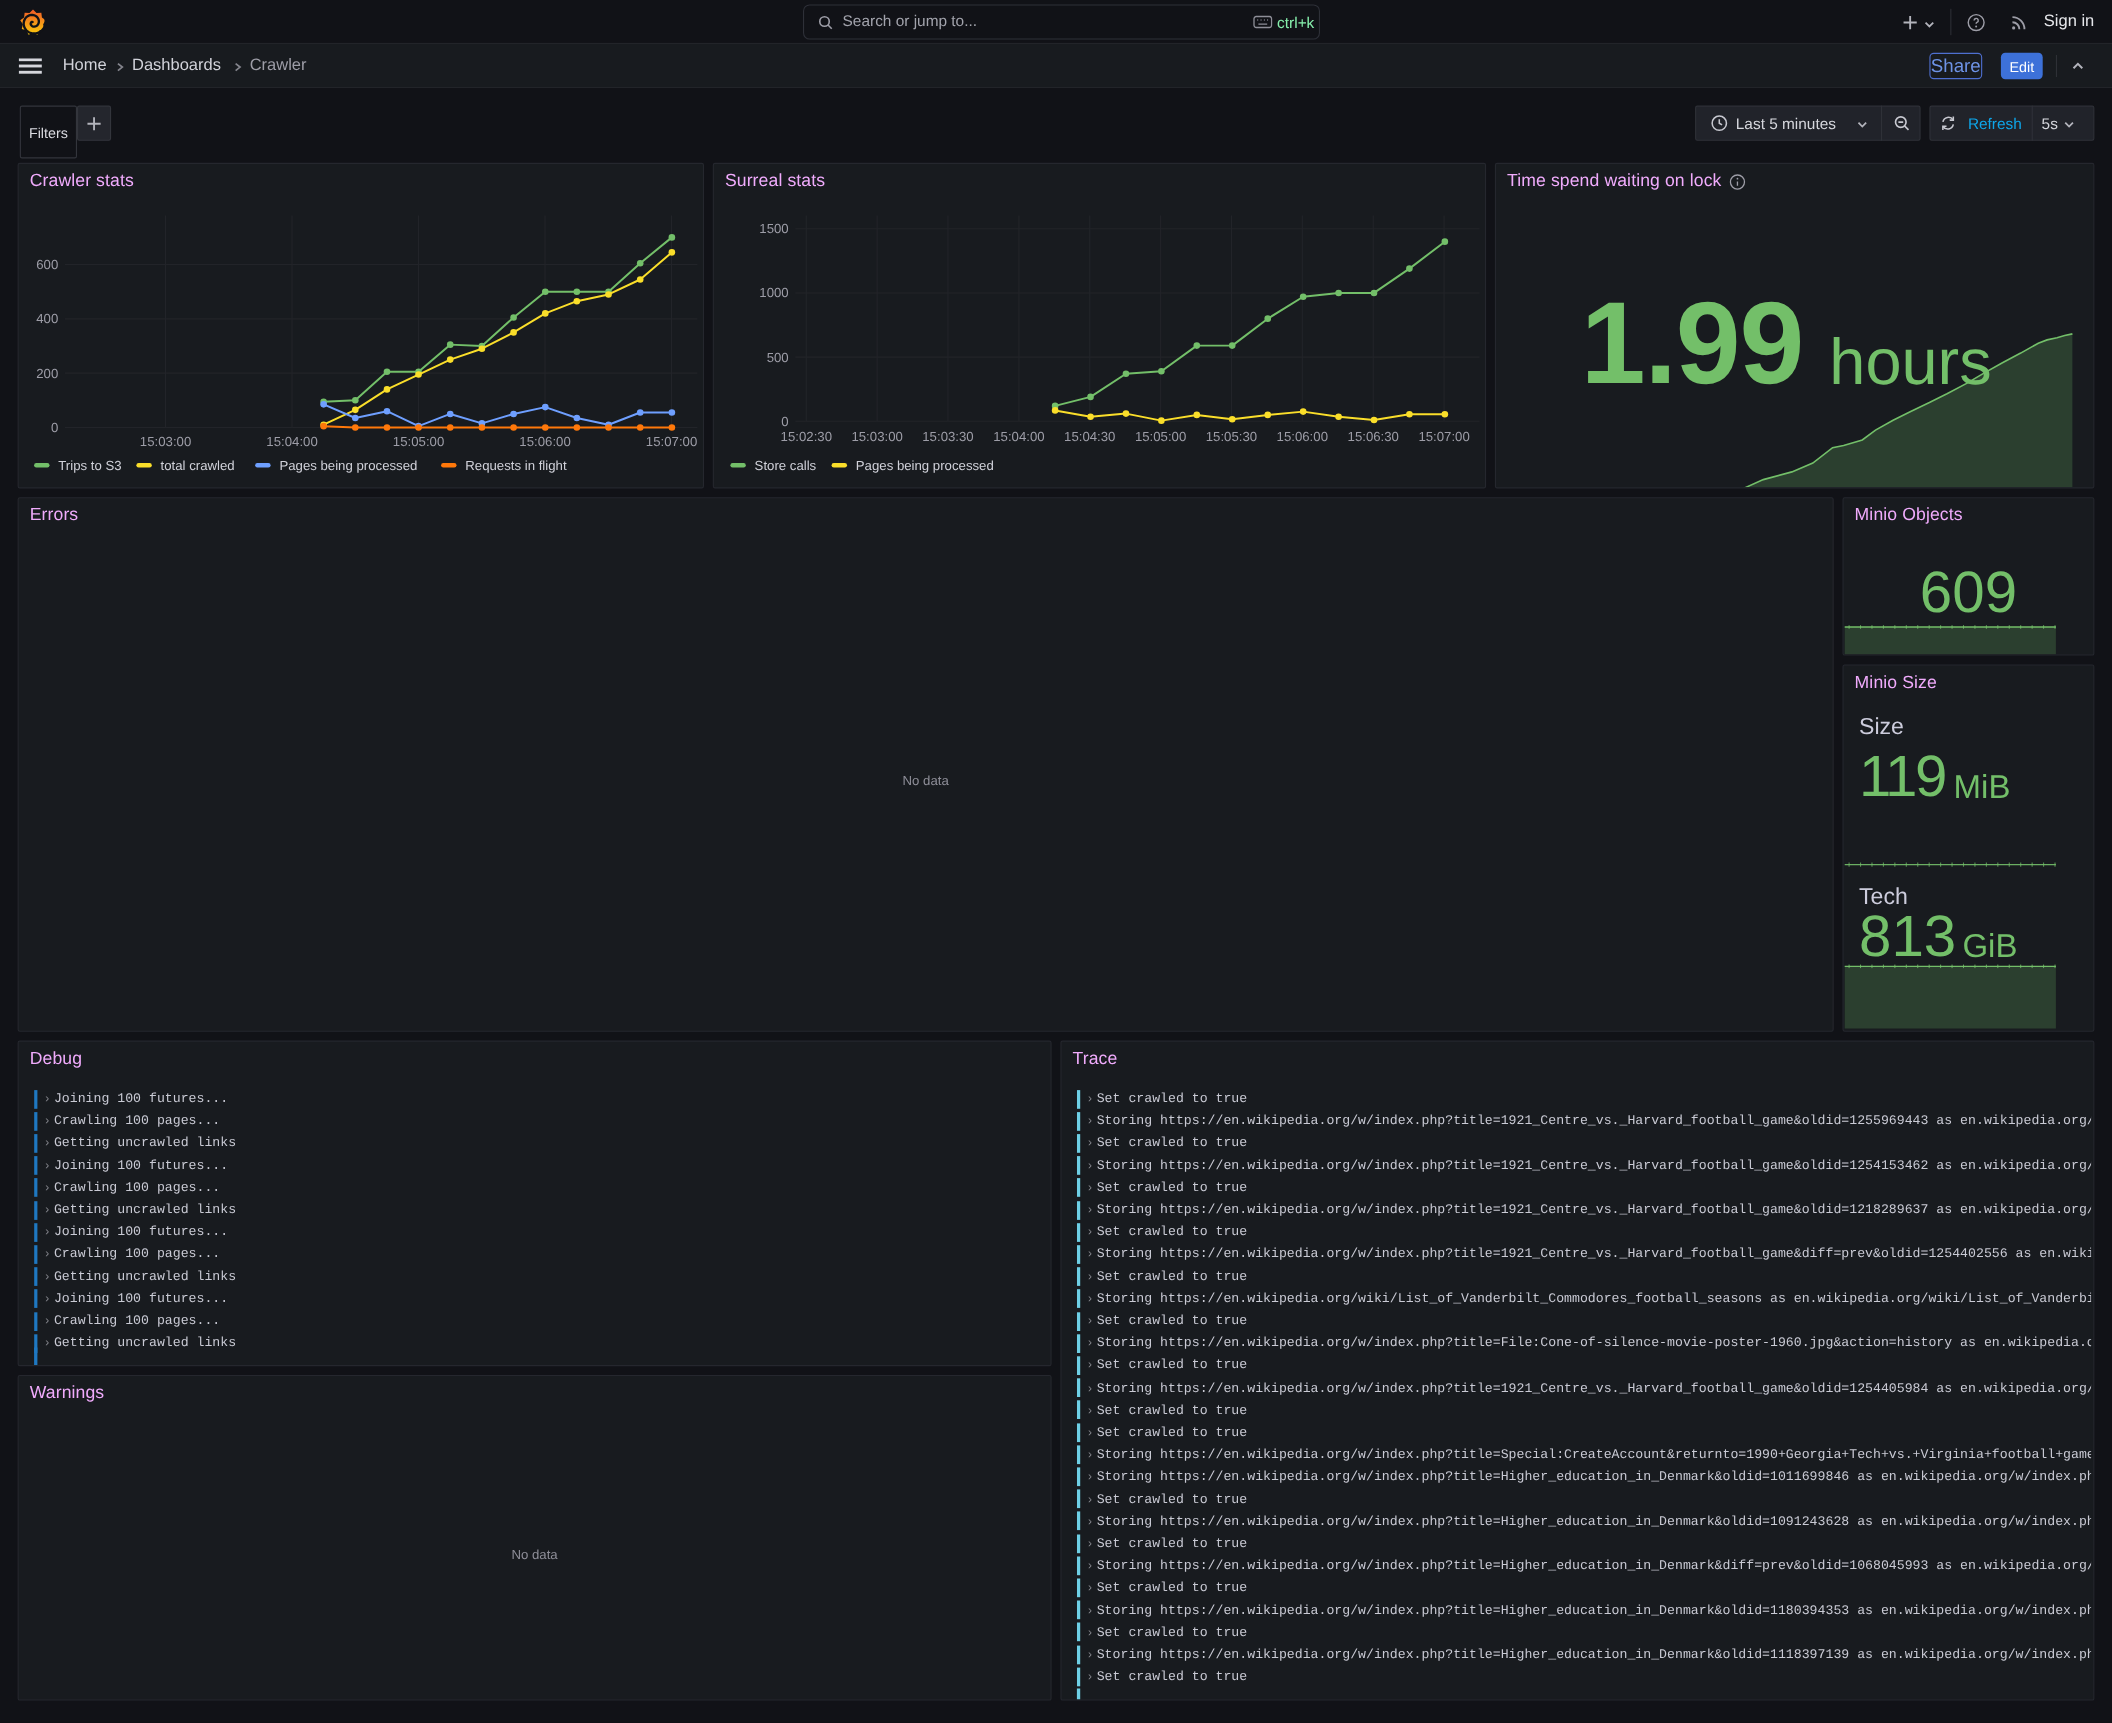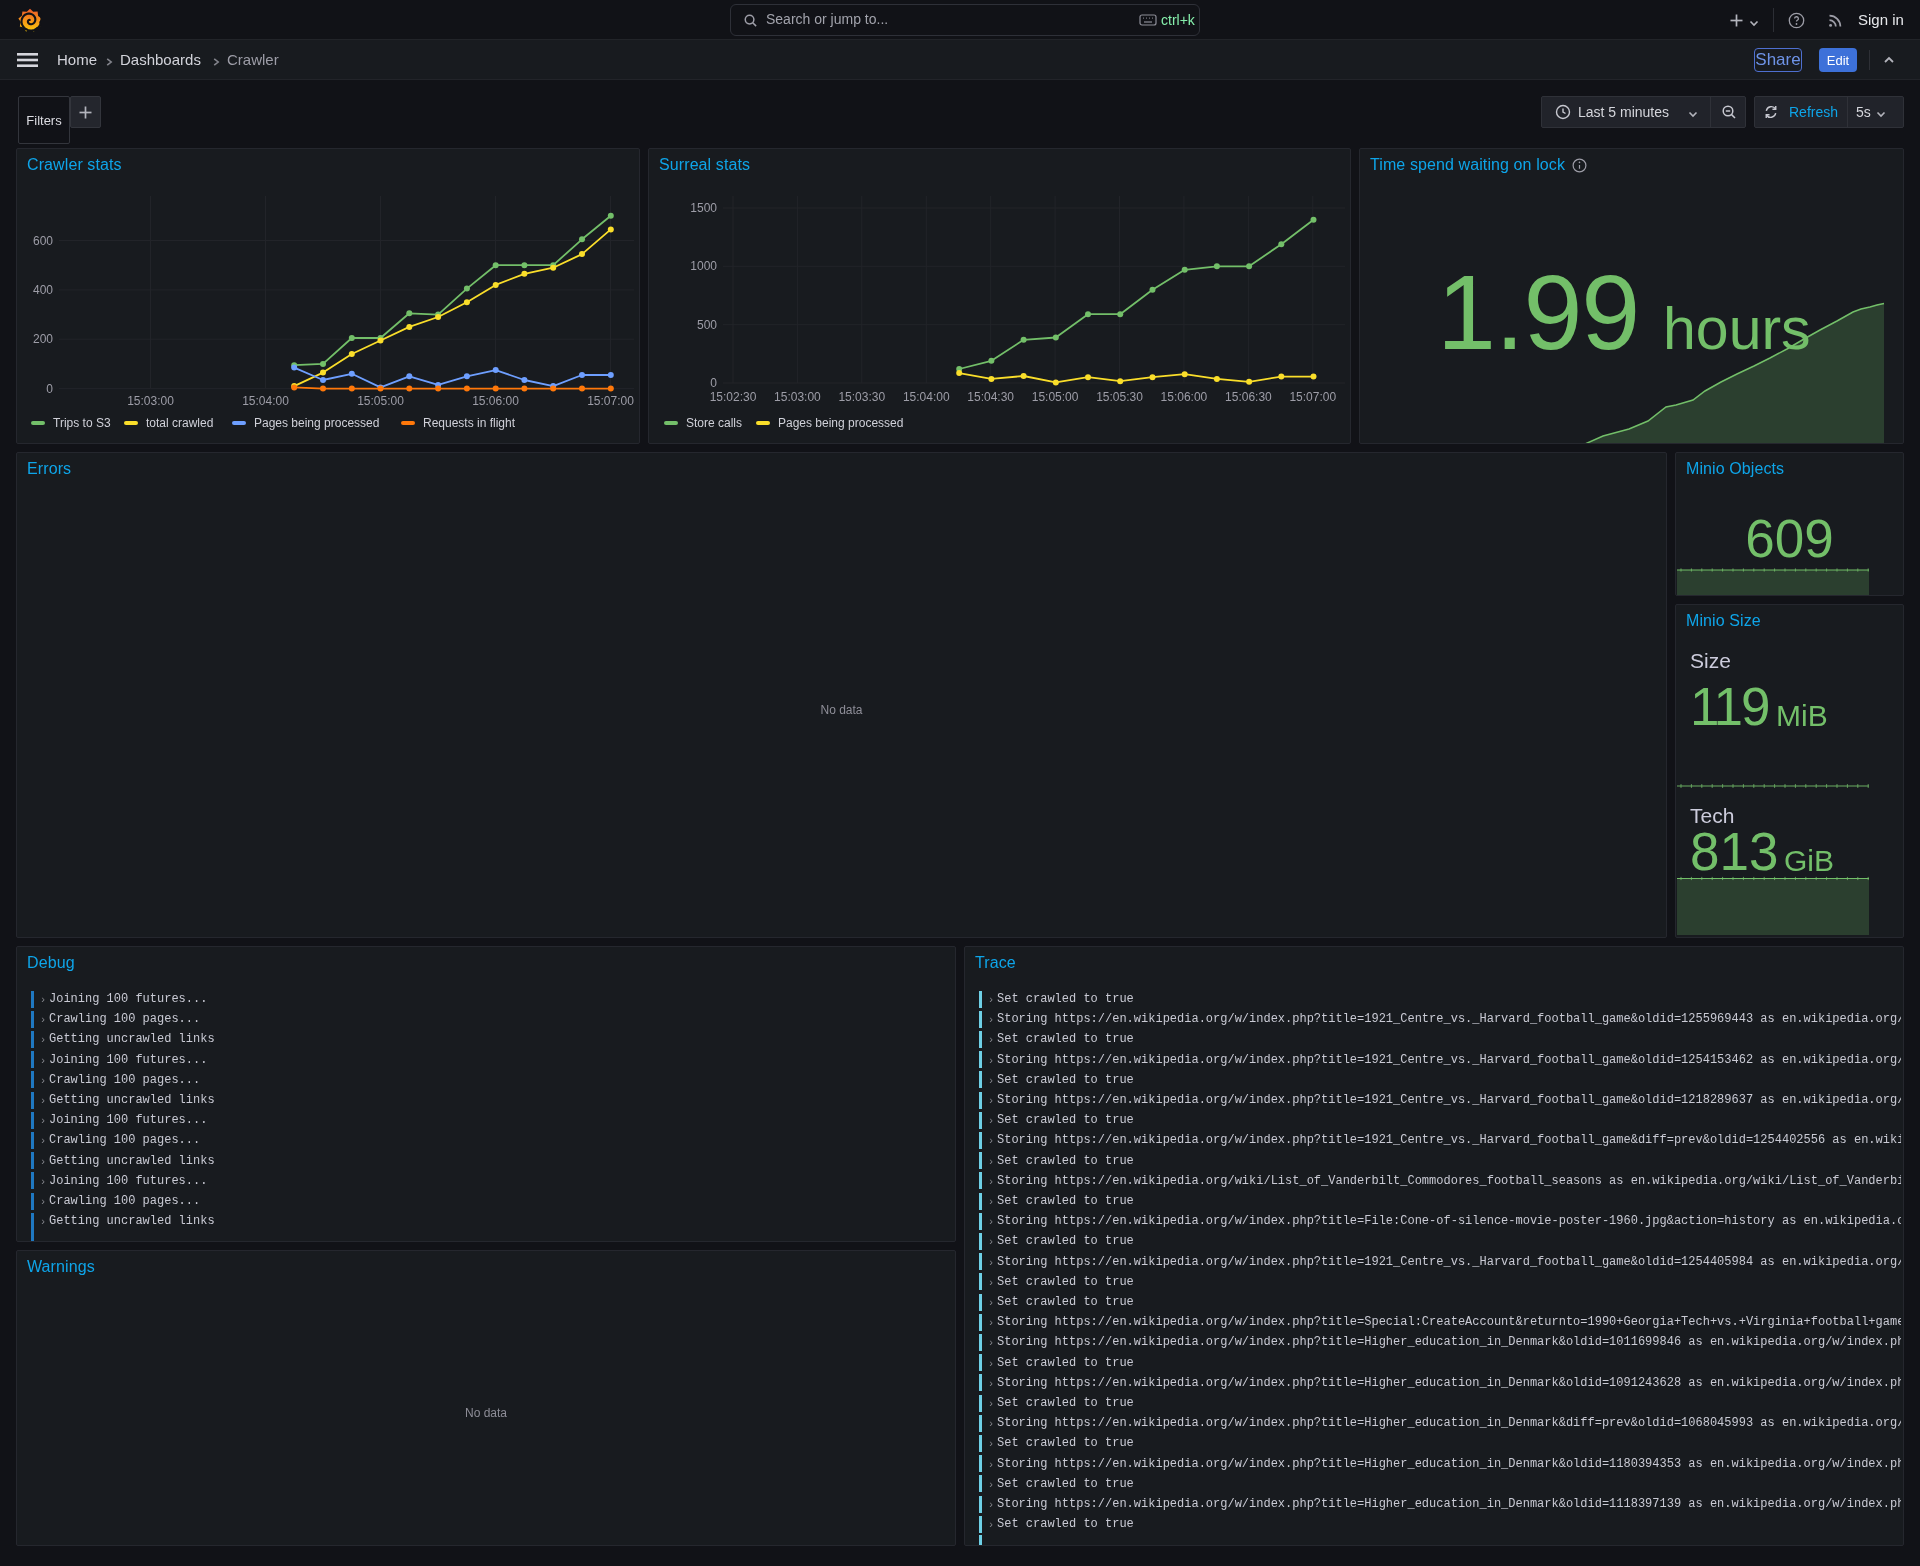"Crawler stats" .ptitle { color: #0ea5e9 -> #f0abfc }
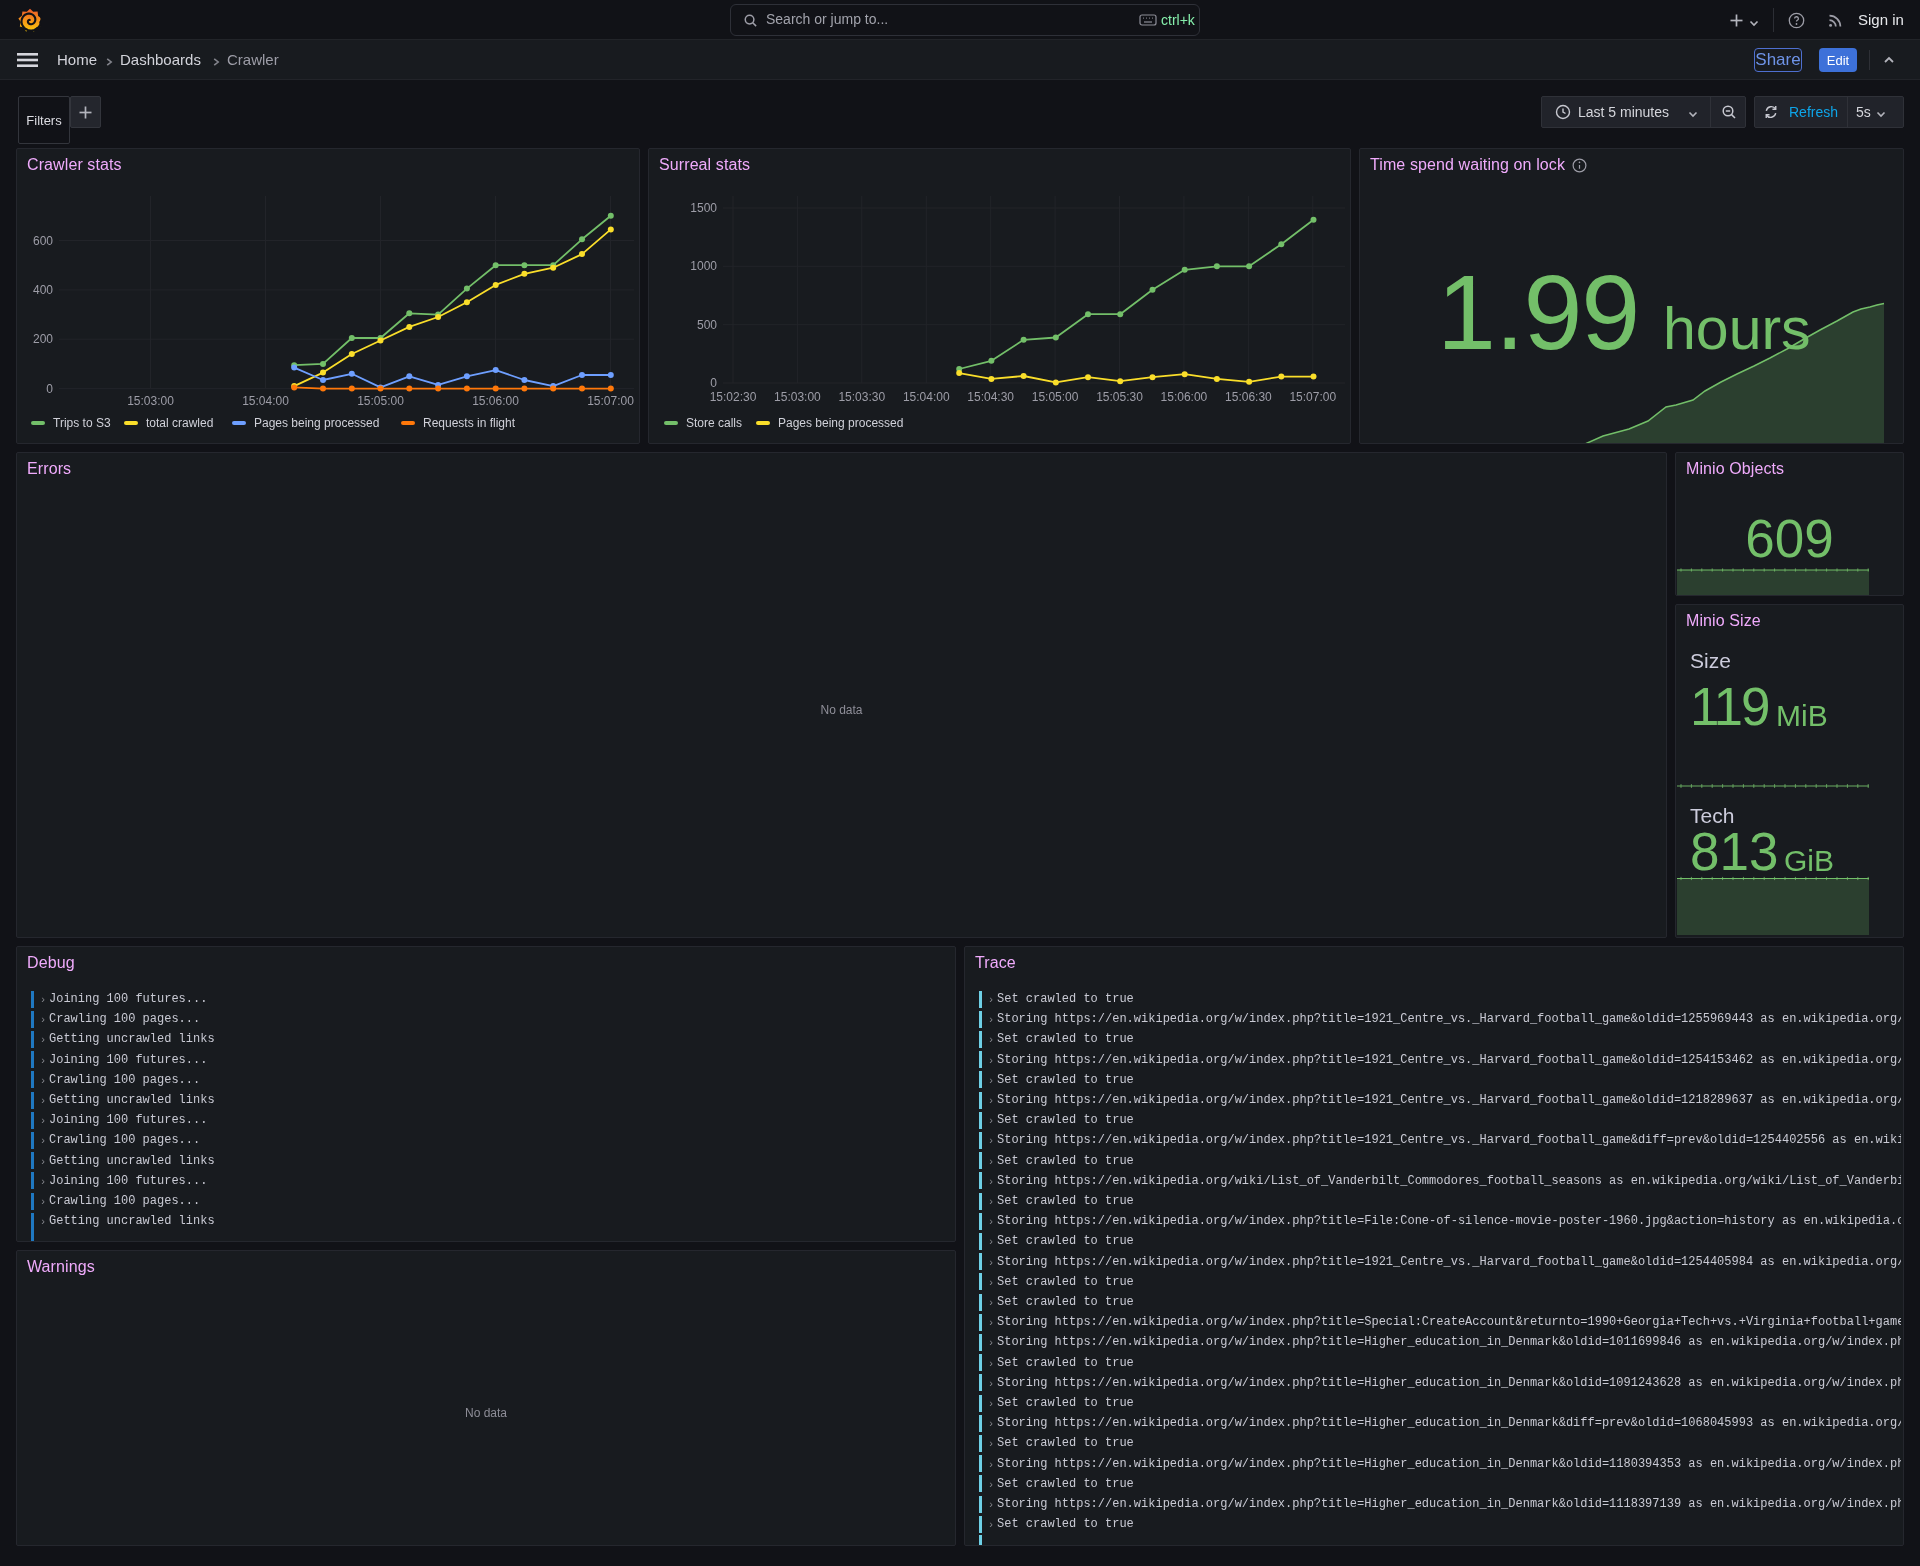"1.99" div.abs { font-weight: 400 -> 700 }
